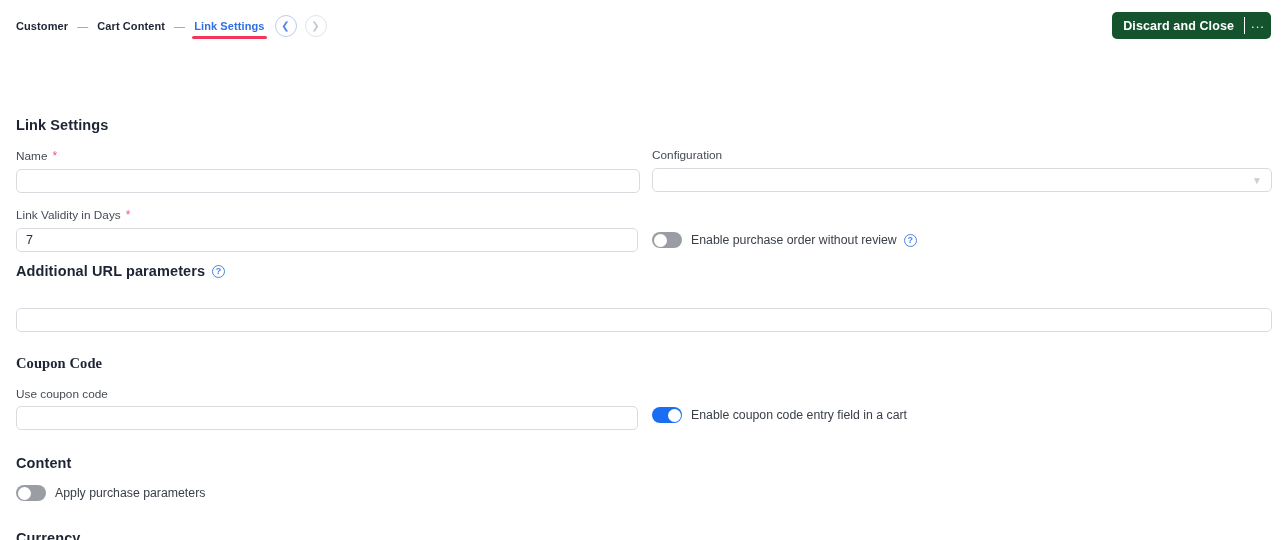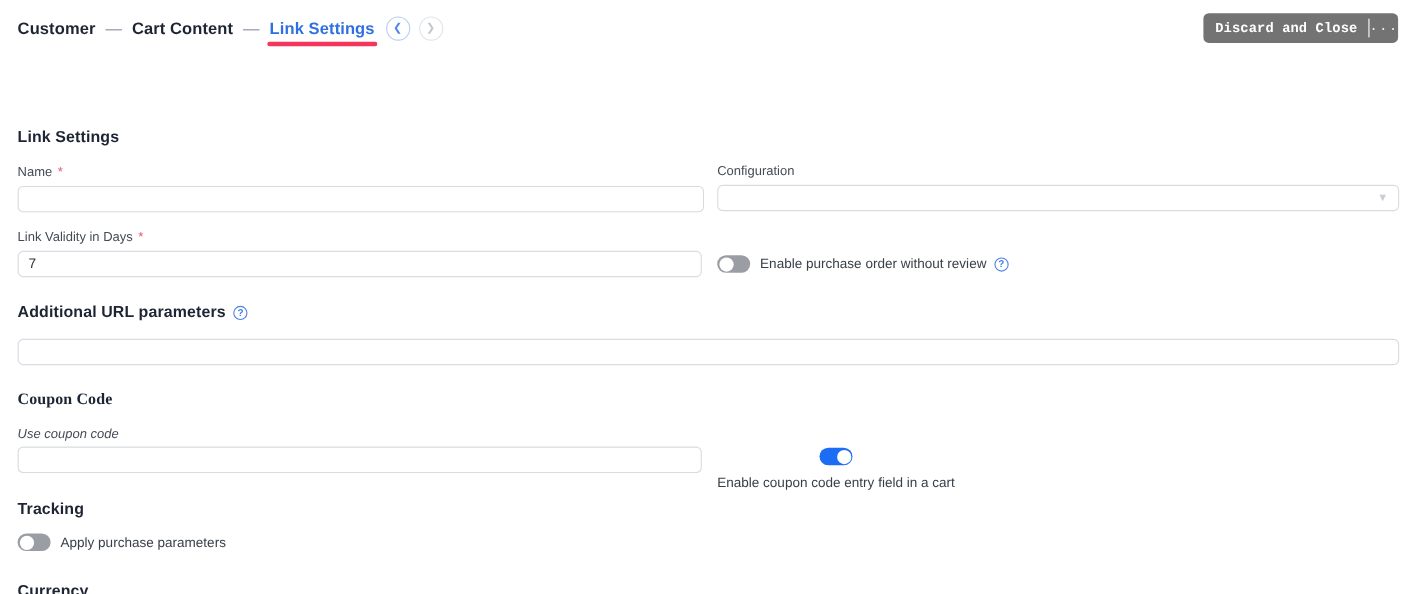"Customer" .breadcrumb { font-size: 15px -> 11px }
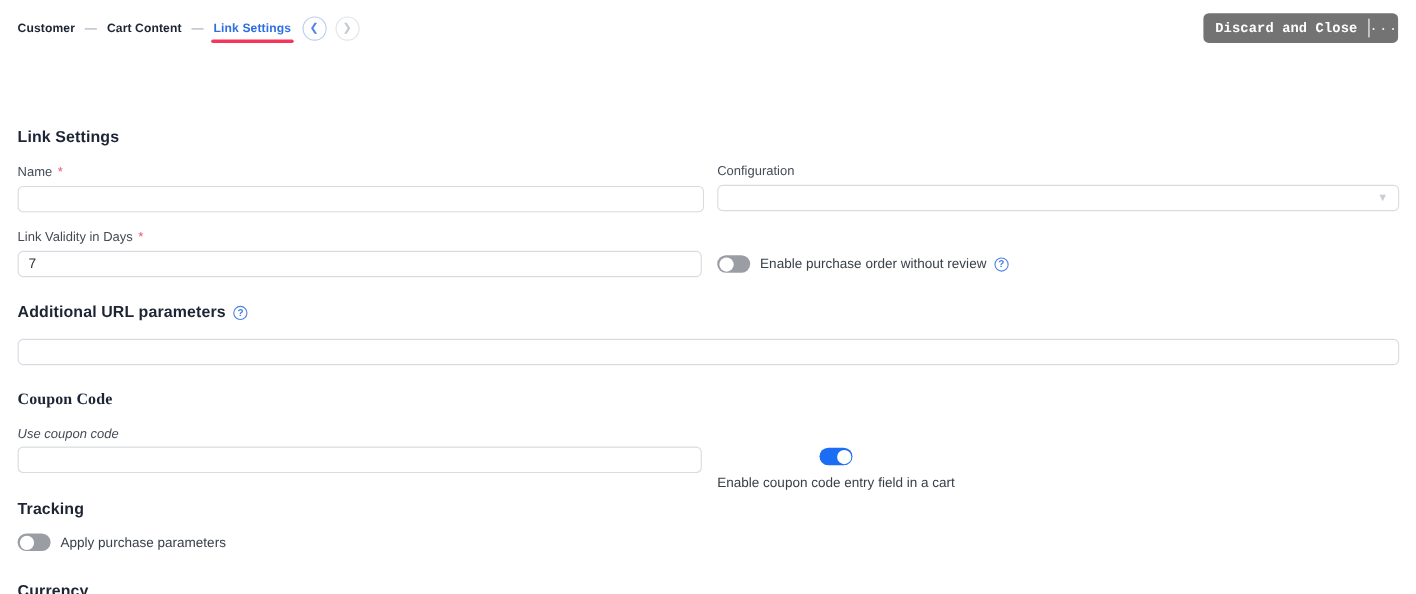"Discard and Close" .actions { background: #737373 -> #14532d; font-family: Liberation Mono, monospace -> none }
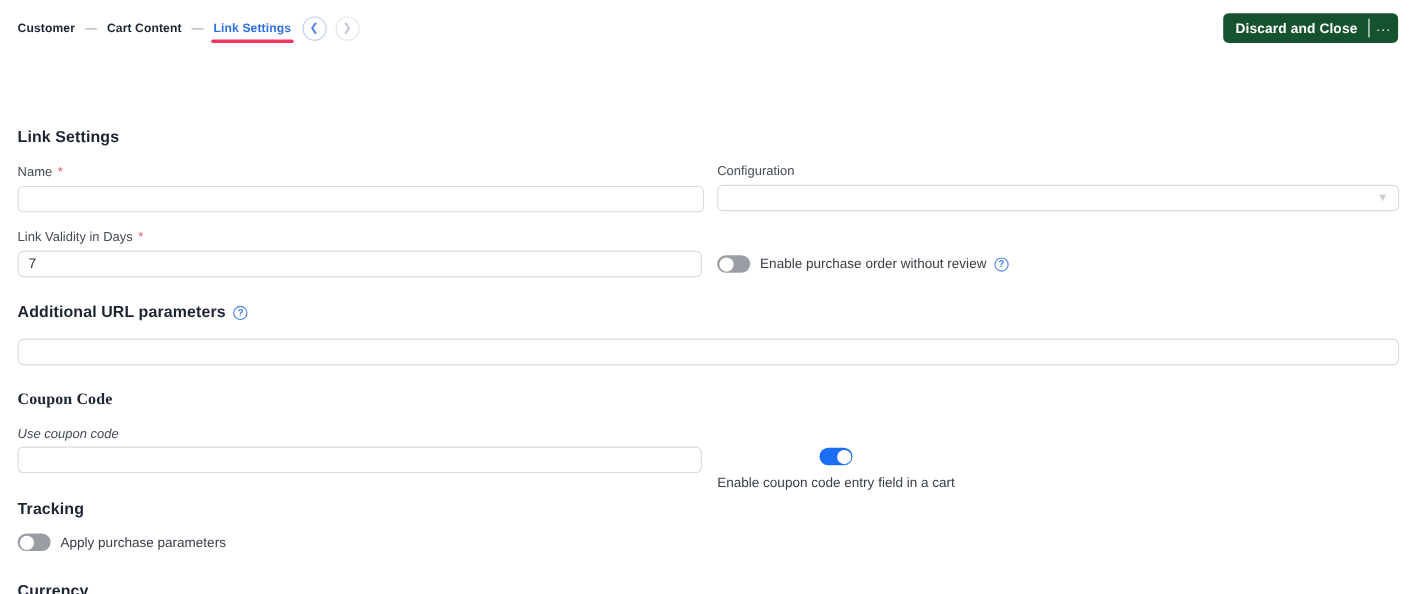"Additional URL parameters" div.section-title { top: 224px -> 211px }
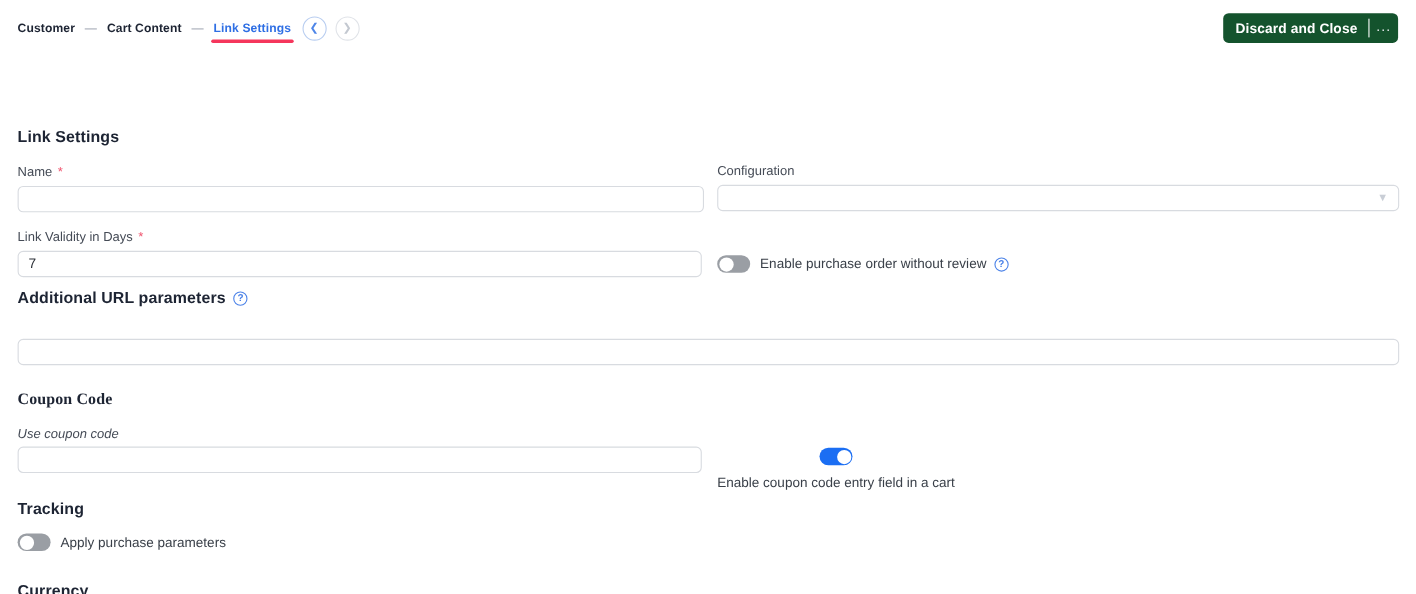"Use coupon code" div.field-label { font-style: italic -> none }
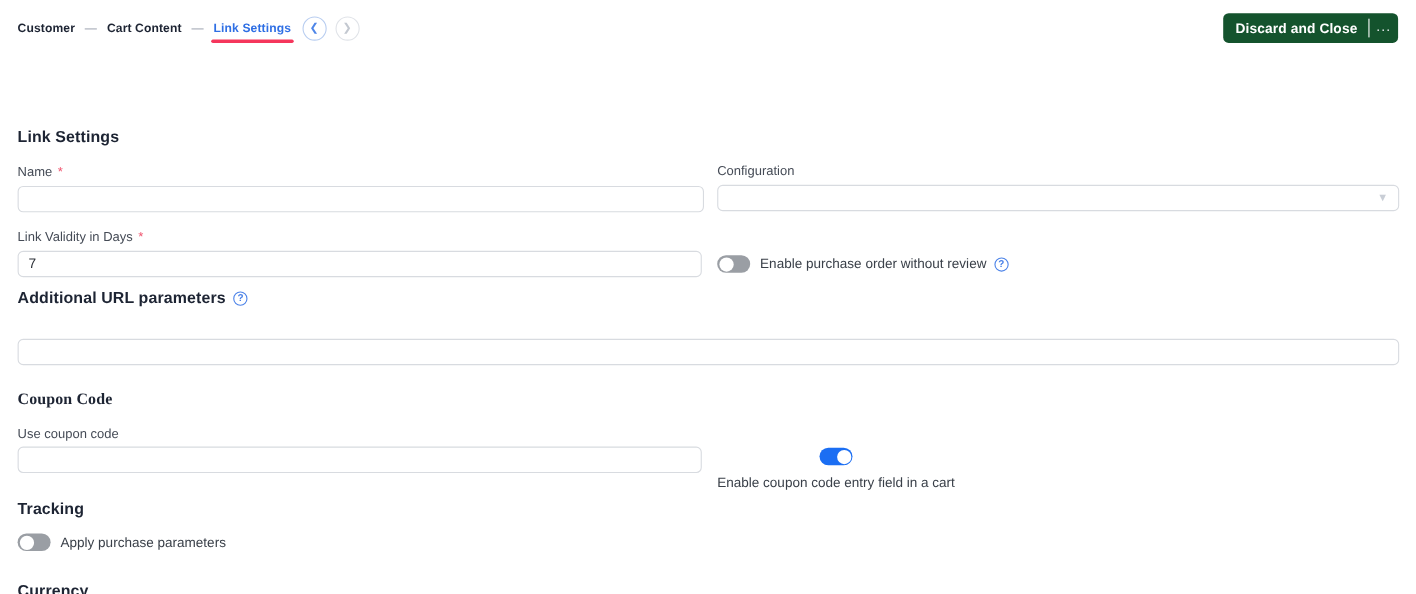"Enable coupon code entry field" div.toggle-row { flex-direction: column -> none }
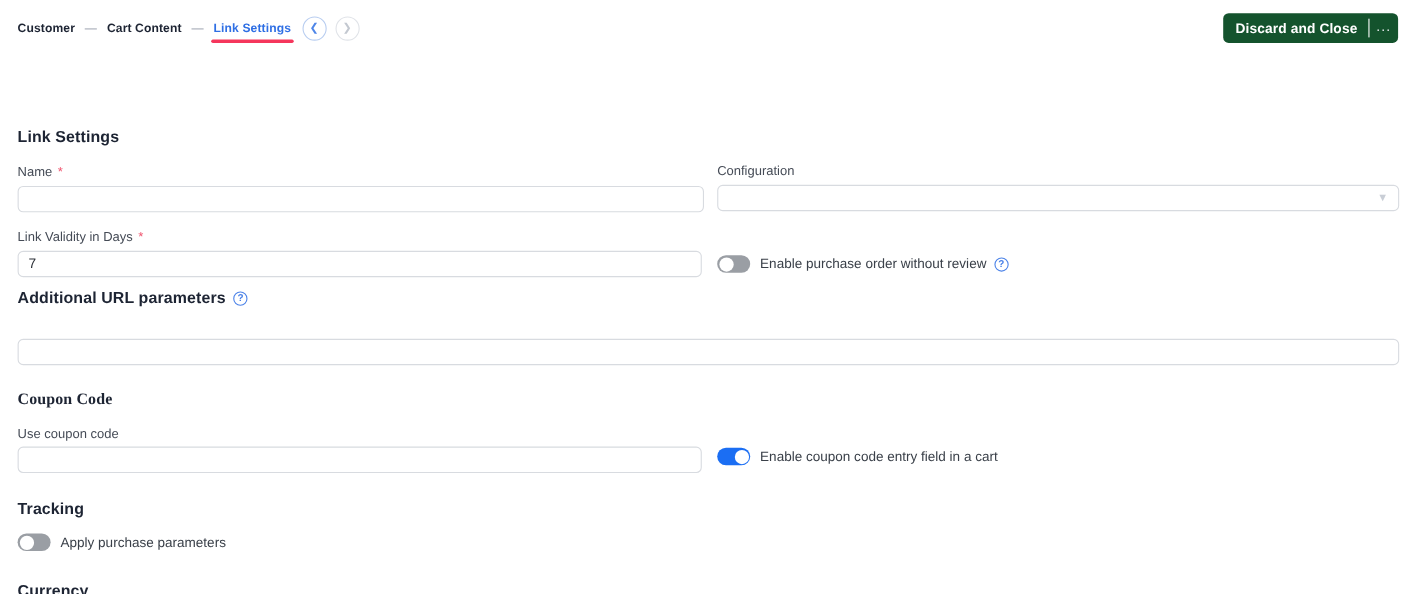"Tracking" span { text: Tracking -> Content }
